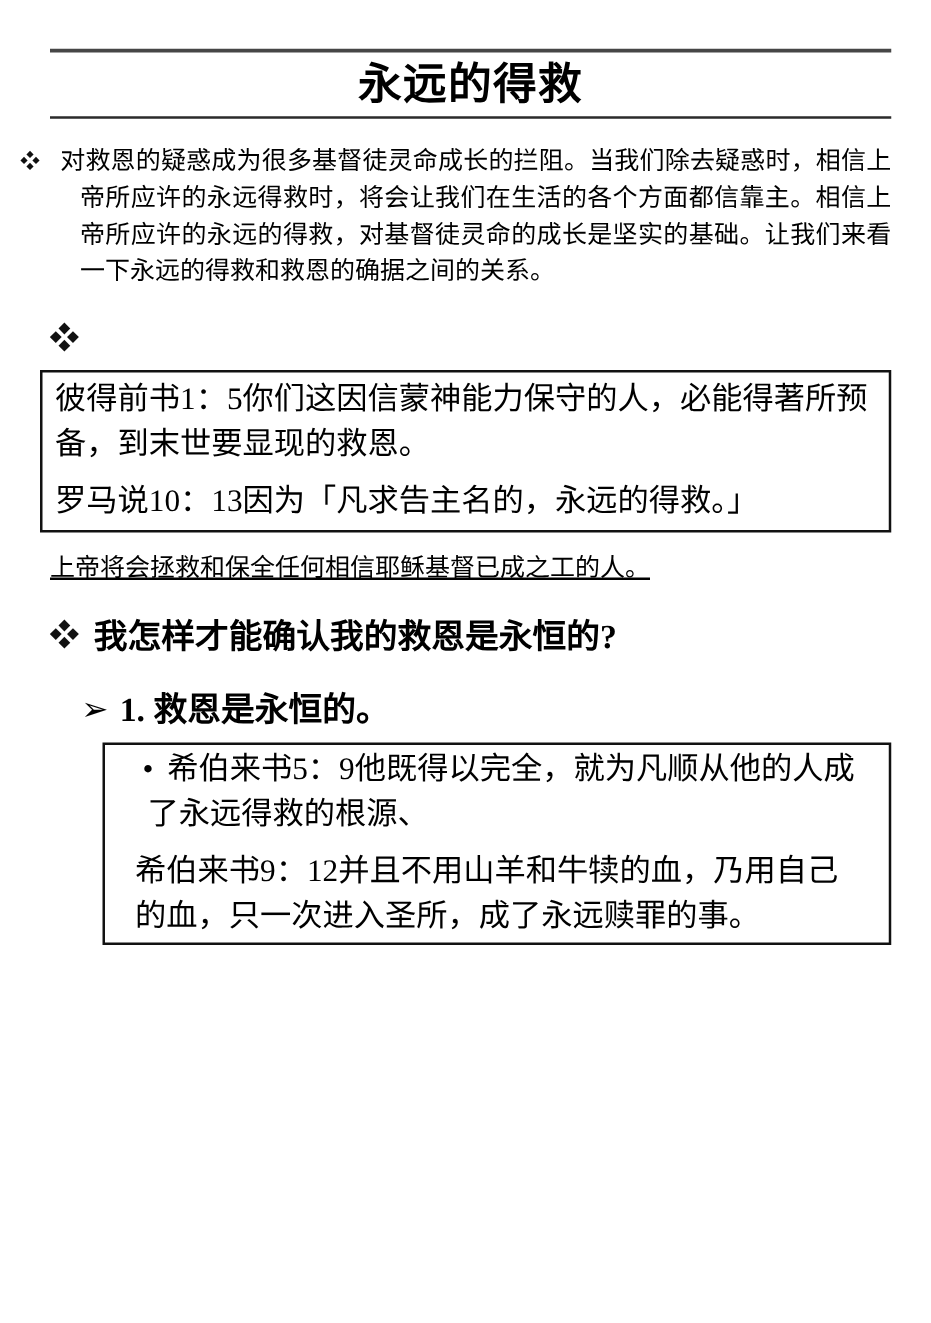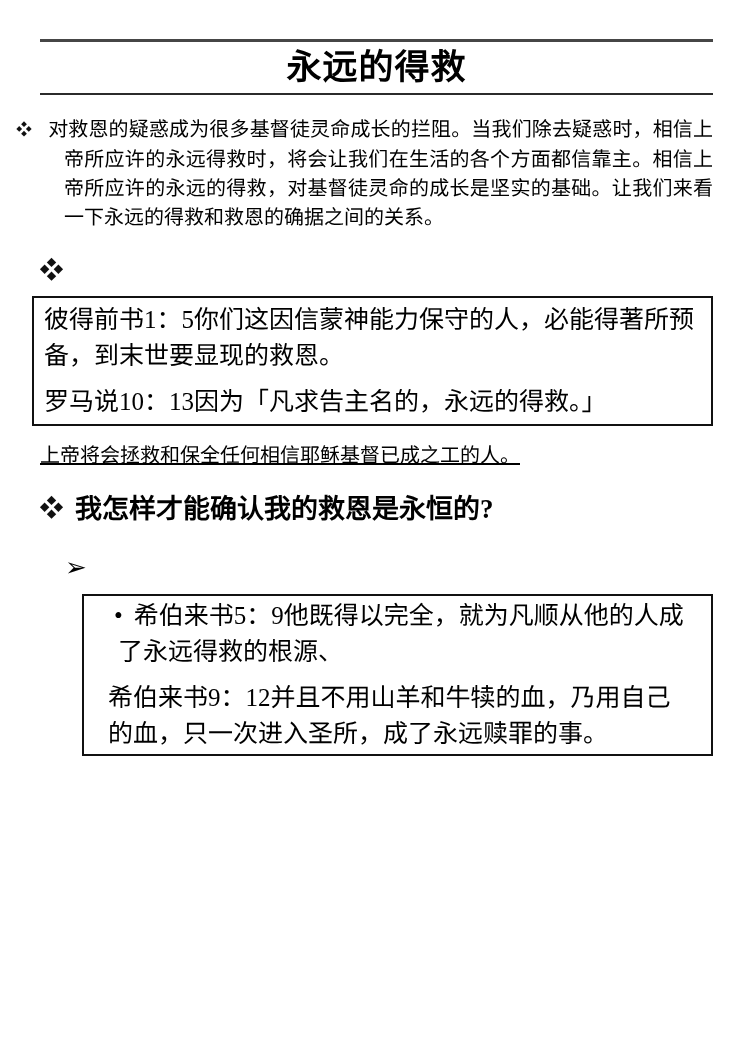"1. 救恩是永恒的。" span { html: none -> <span>1. 救恩是永恒的。</span> }
